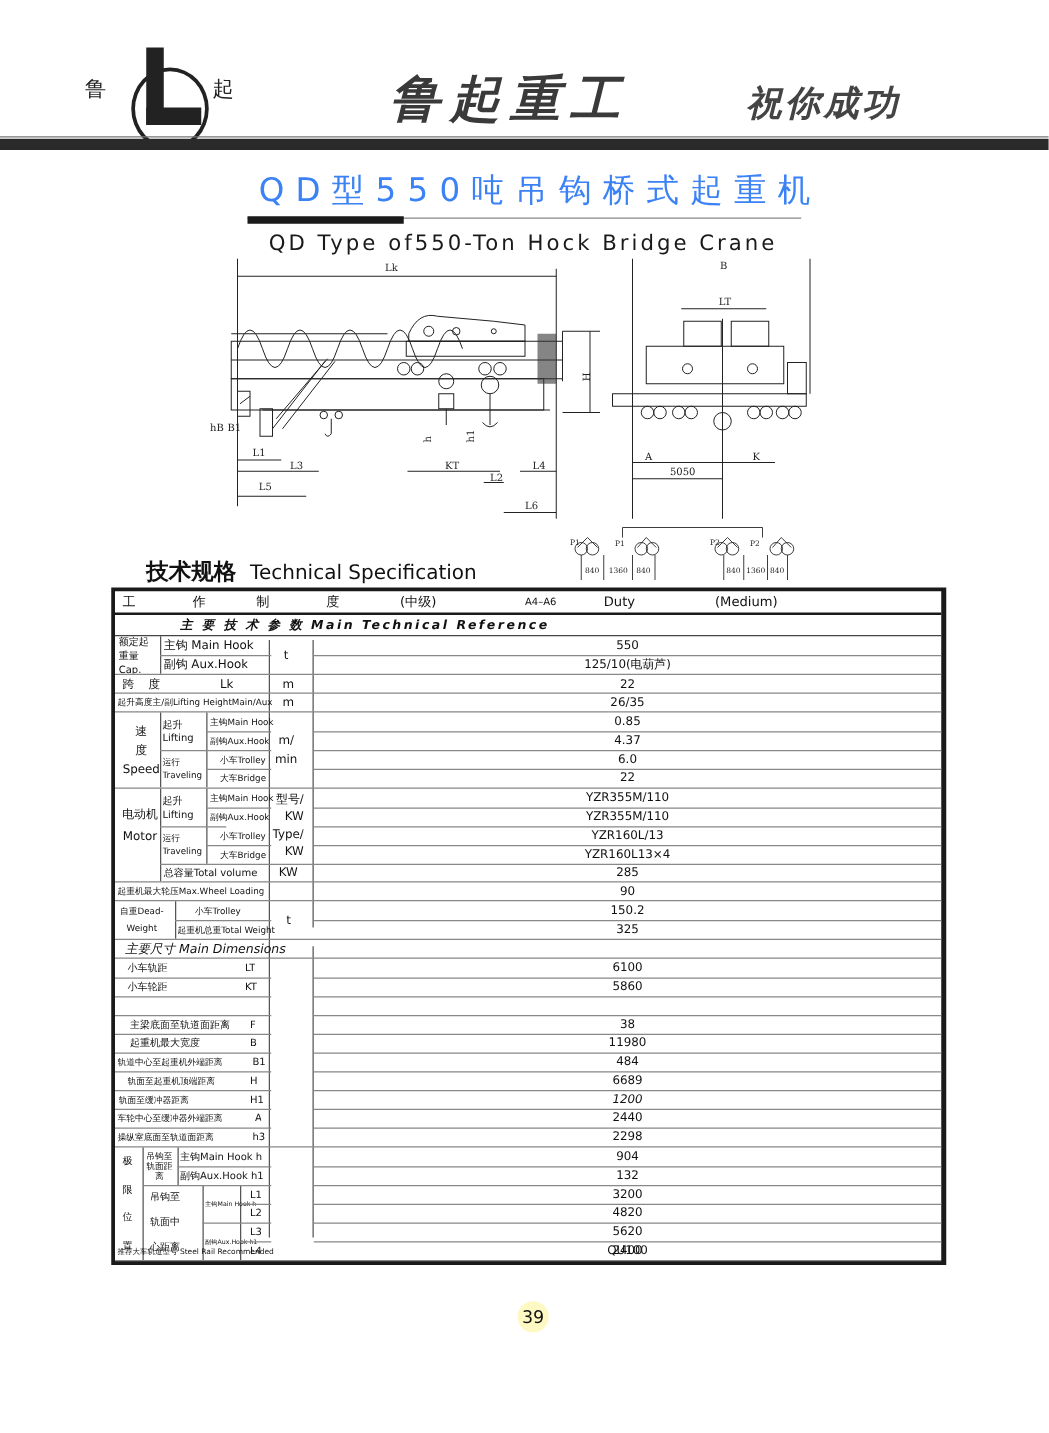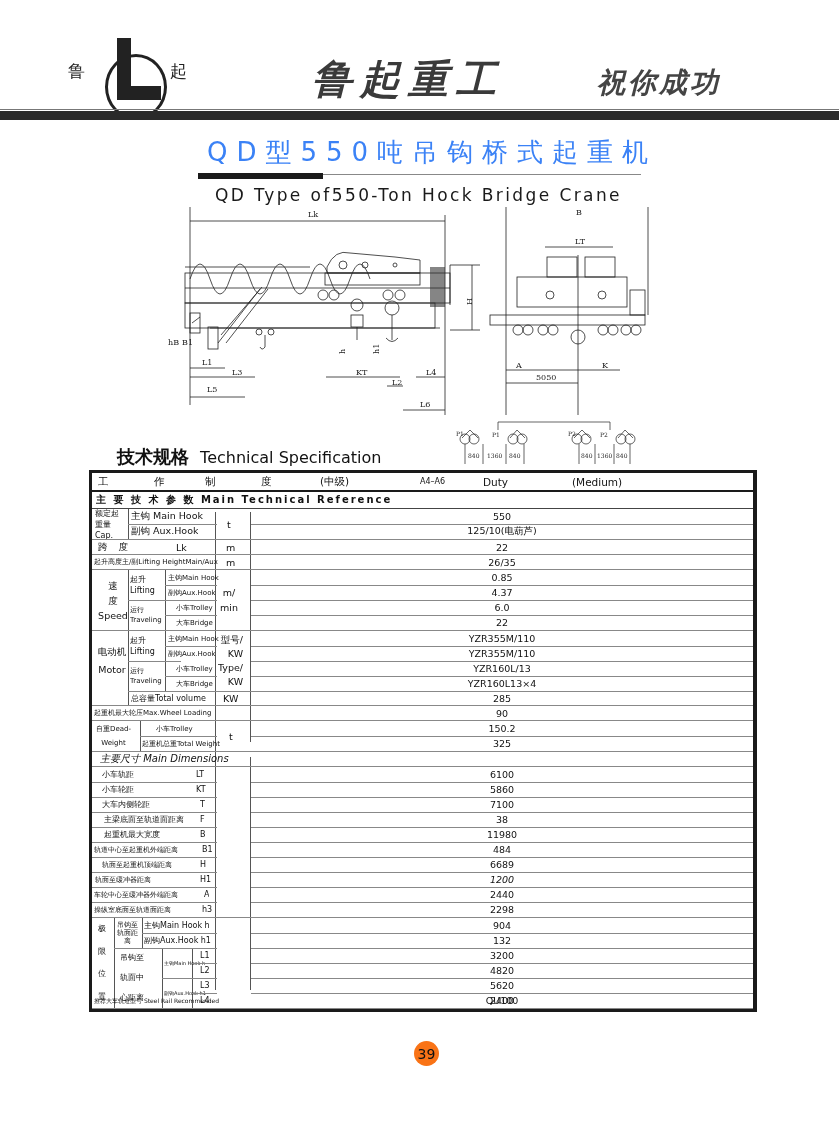"主 要 技 术 参" .italic-head { font-style: none -> italic; margin-left: none -> 48px }
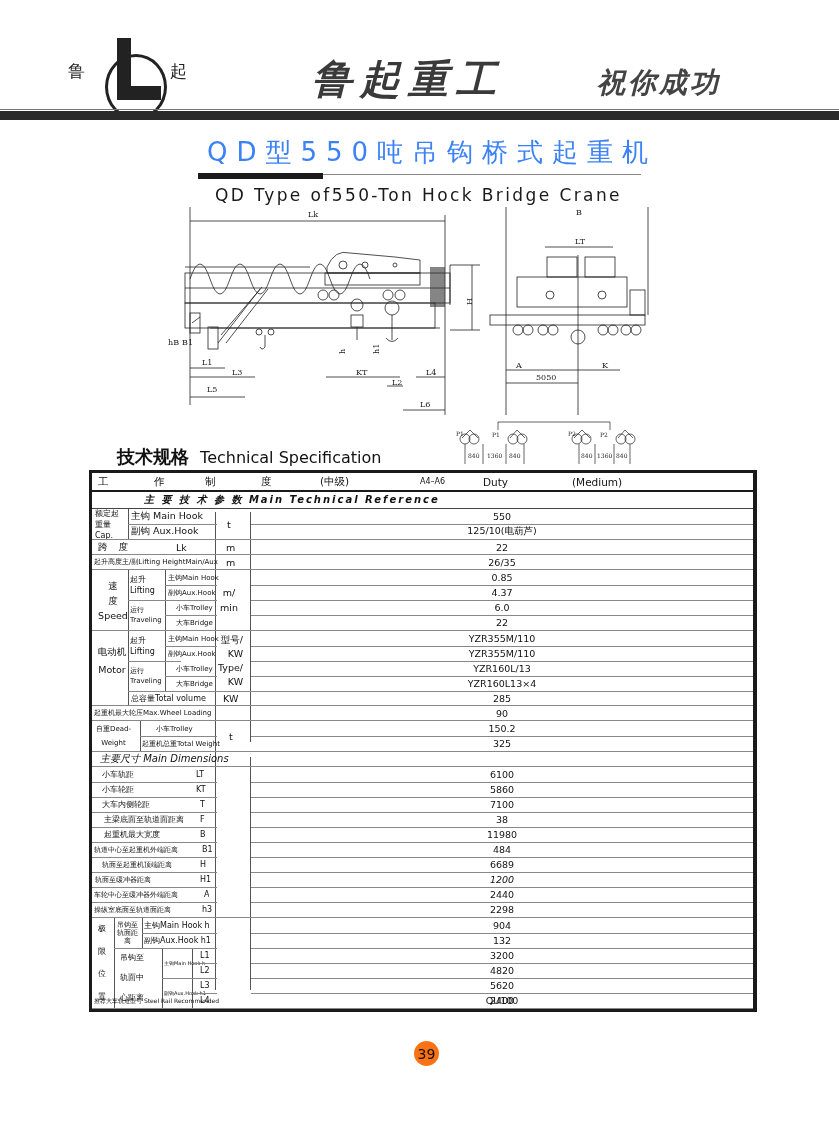"大车内侧轮距" div.row { html: <div> <span>大车内侧轮距</span> <span>T</span> <span>7100</span> </div> -> none }
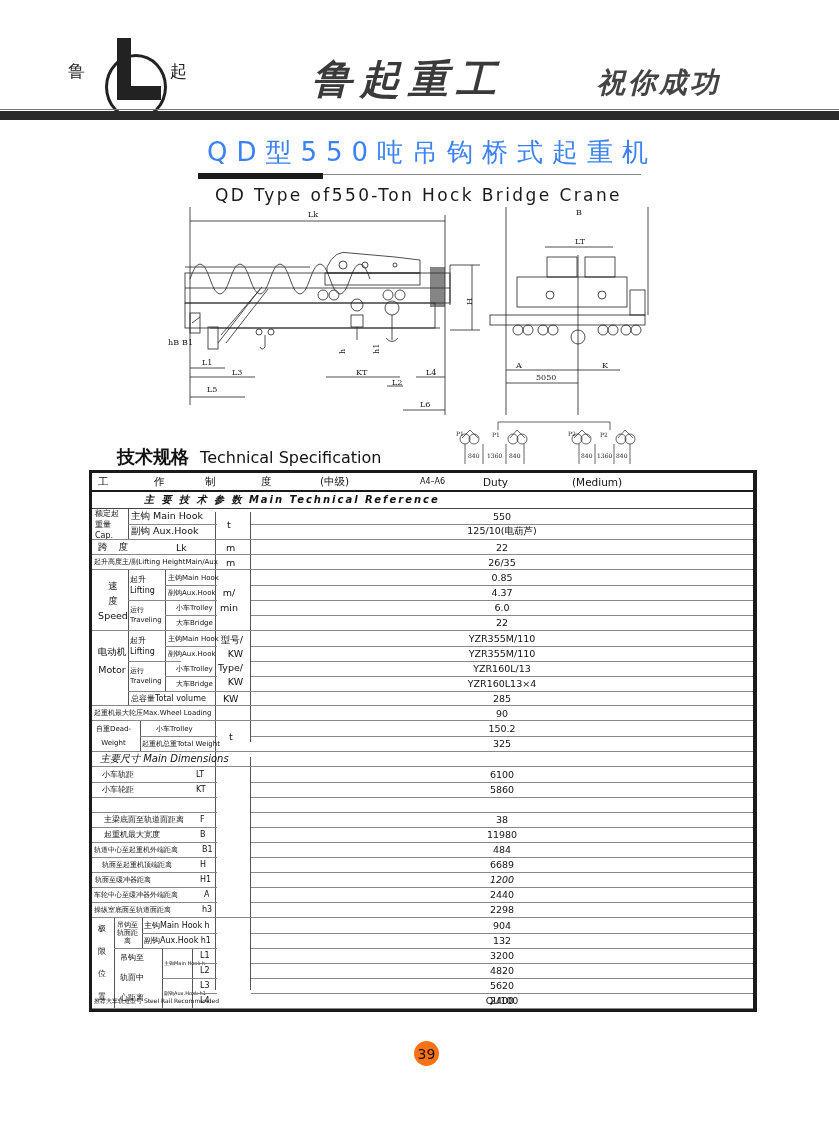"39" .pgnum { background: #f97316 -> #fef9c3 }
